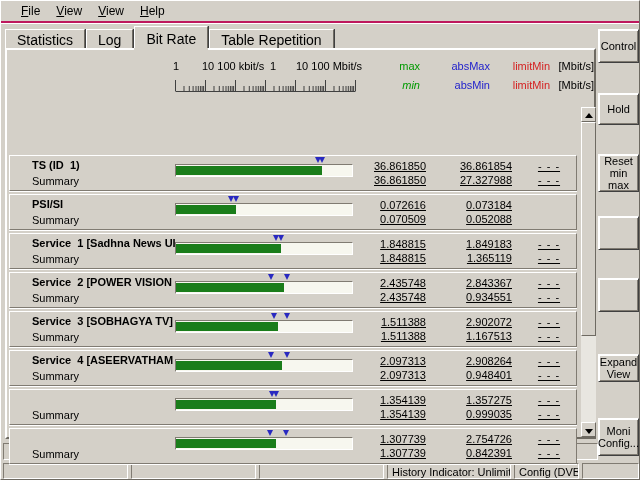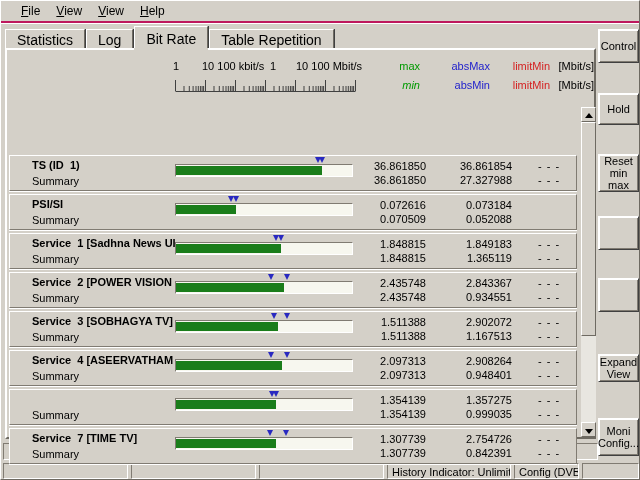"36.861850" .val { text-decoration: none -> underline }
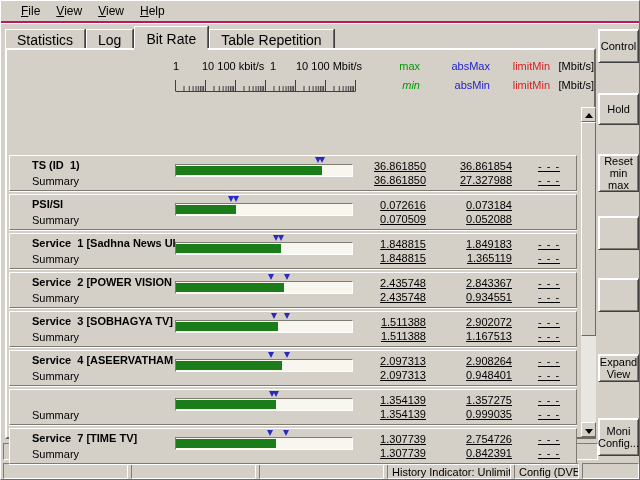"Service 7 [TIME TV]" span.row-name { html: <span>Service 7 [TIME TV]</span> -> none }
